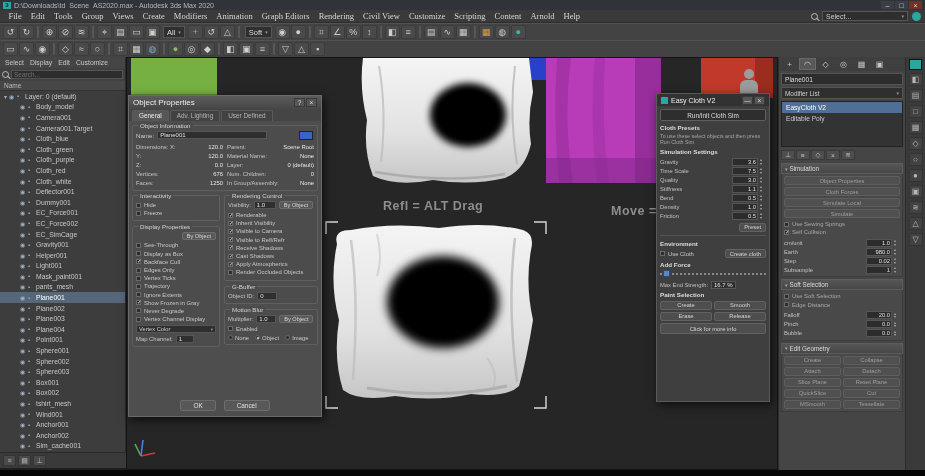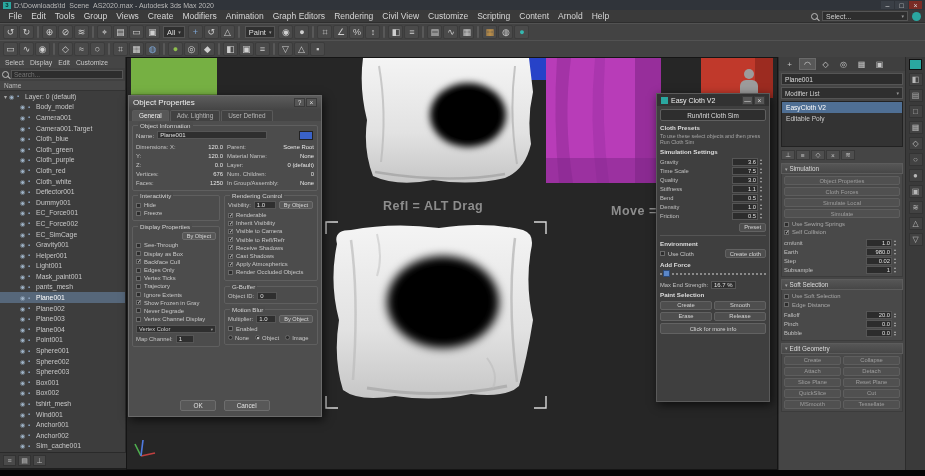"File" .menu-item { font-family: none -> Liberation Serif, serif }
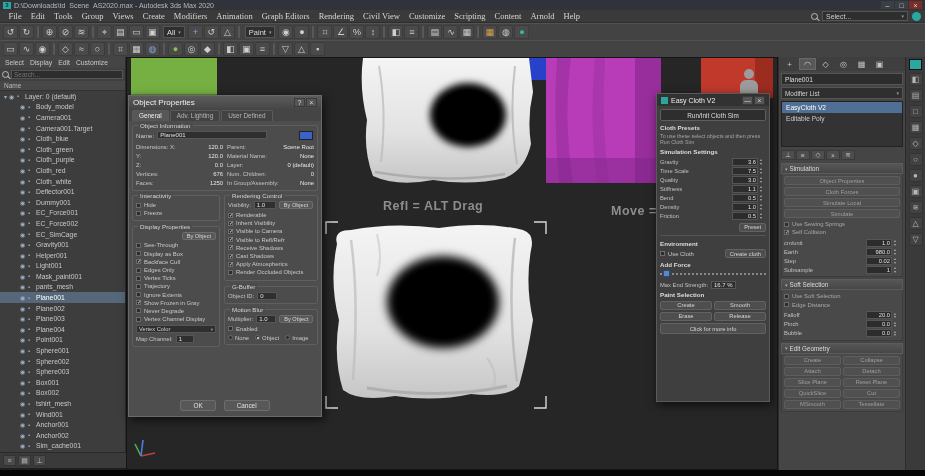"Paint" span { text: Paint -> Soft }
